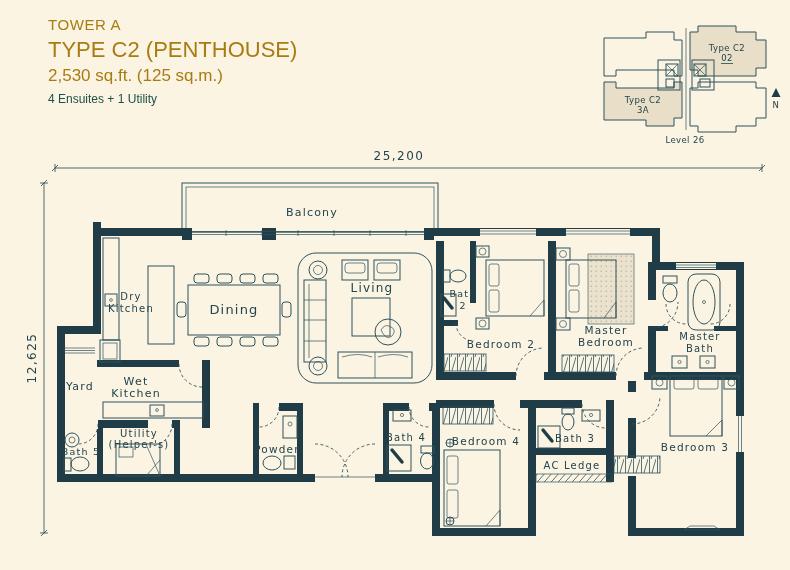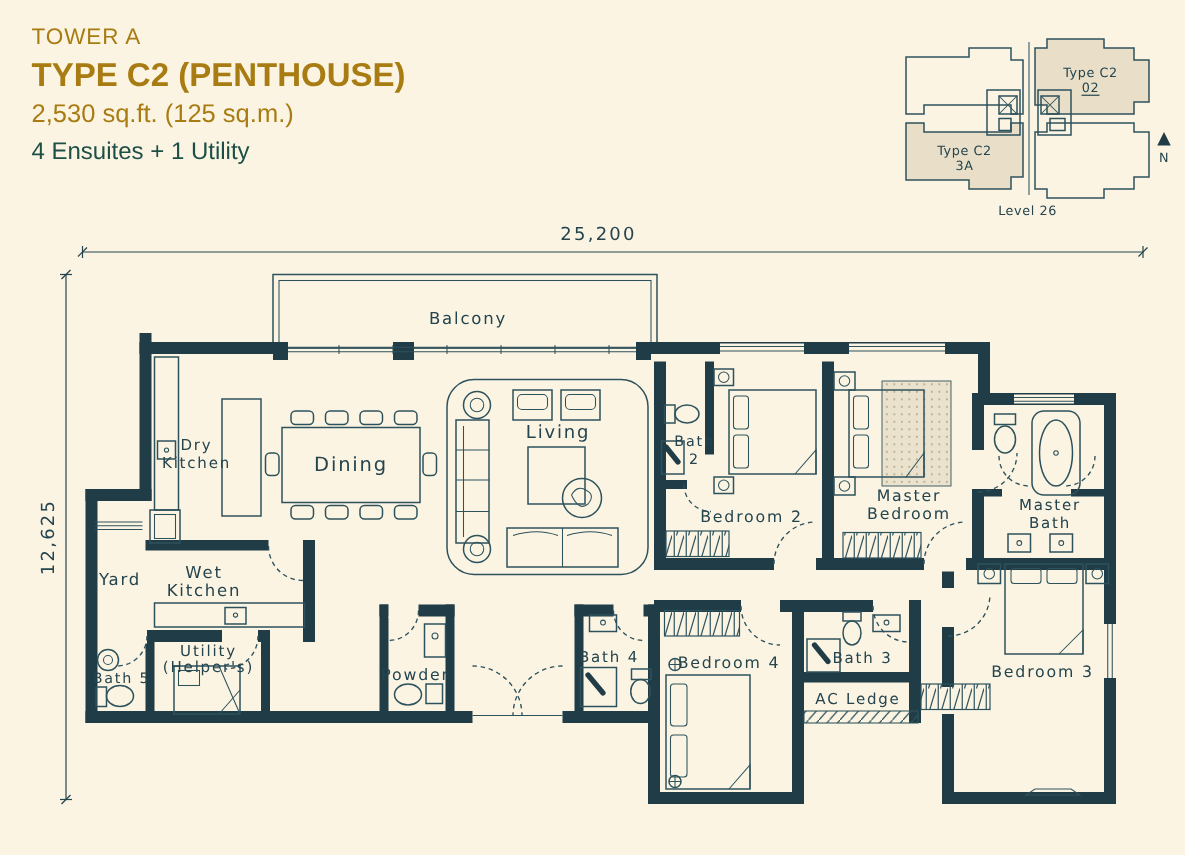"TOWER A" .title-block { left: 21px -> 48px }
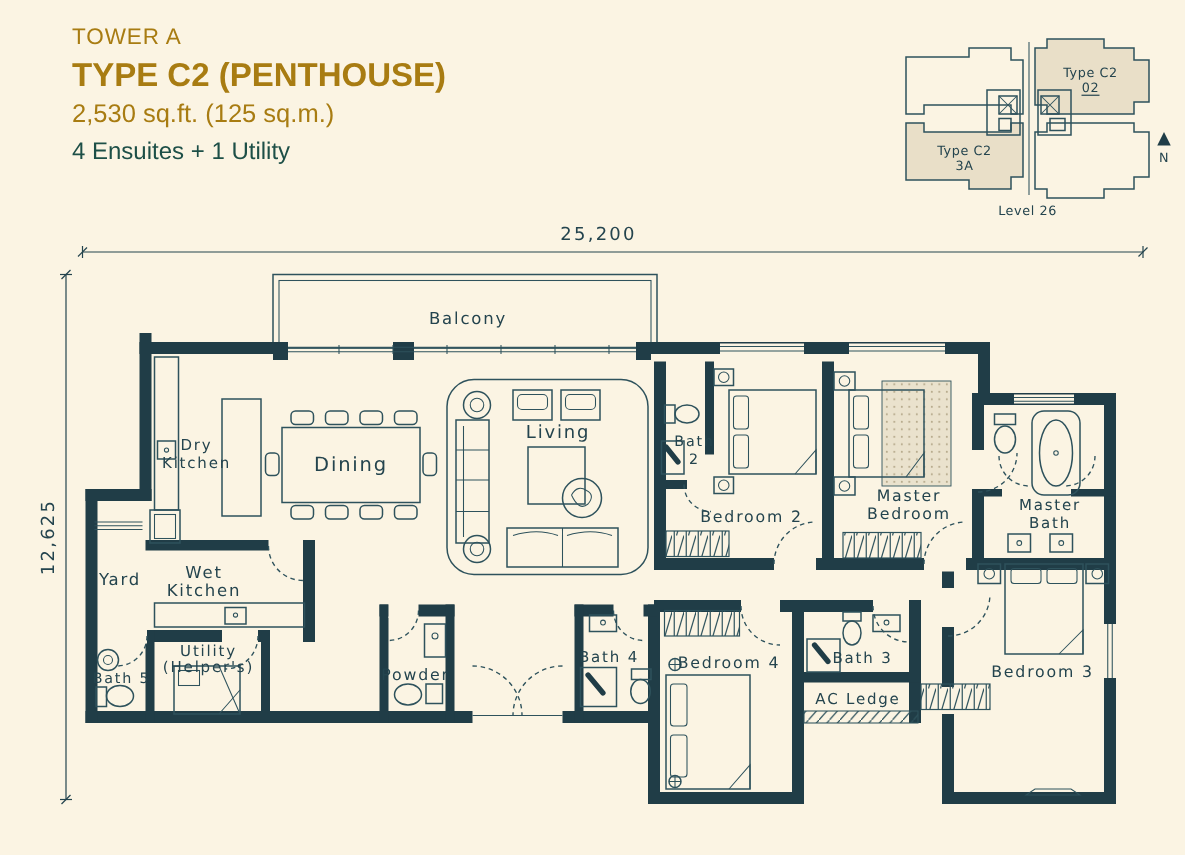"TYPE C2 (PENTHOUSE)" .tb-type { font-weight: bold -> normal }
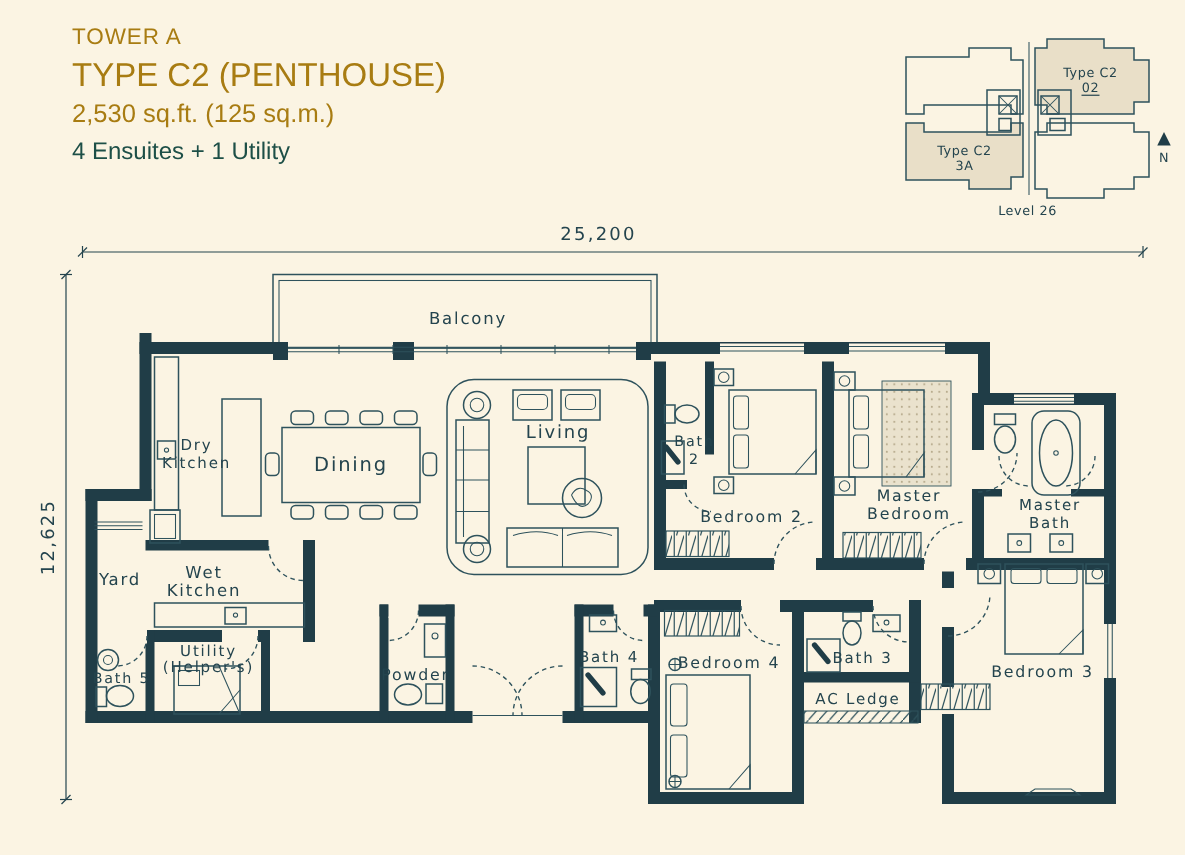"4 Ensuites + 1 Utility" .tb-config { font-size: 16px -> 12px }
